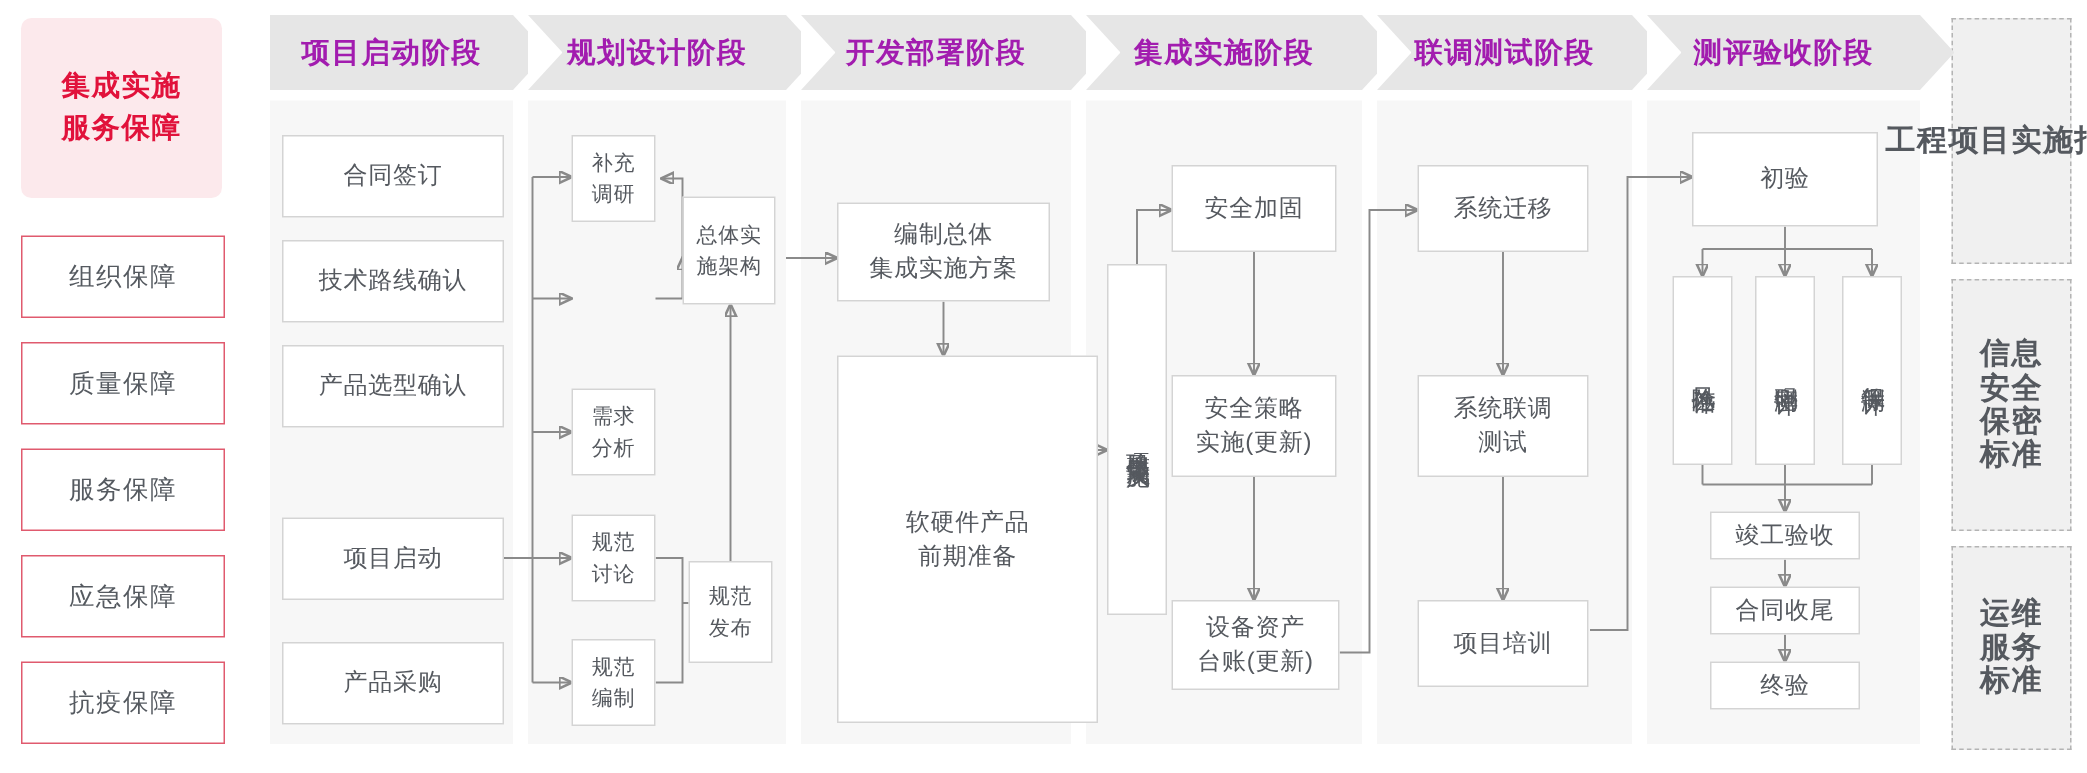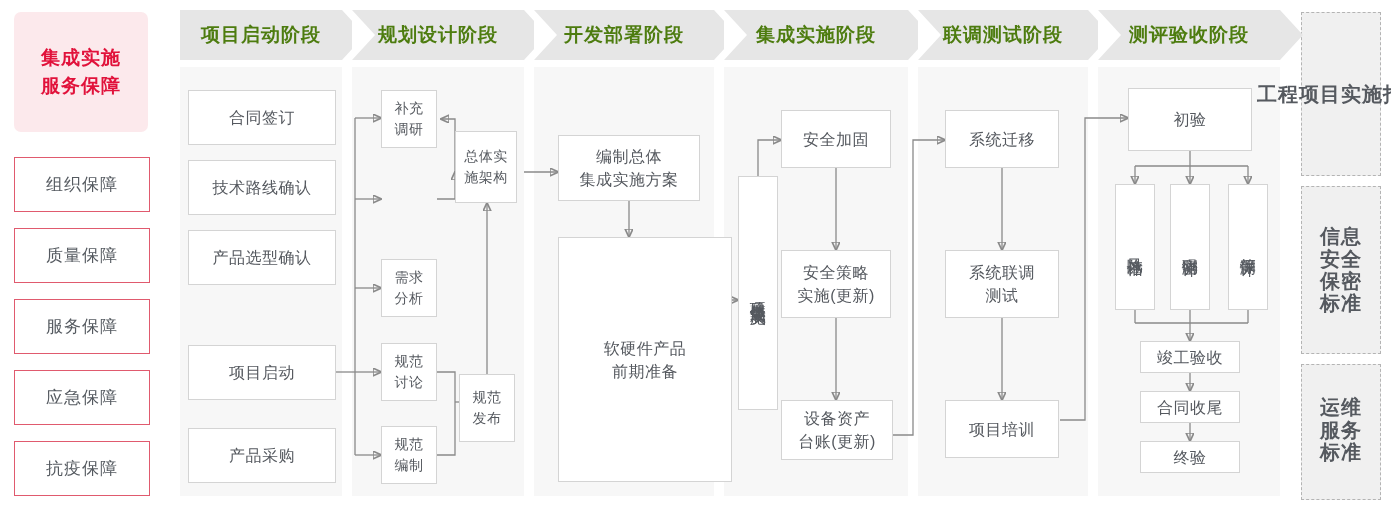"项目启动阶段" .phase-head { color: #4d7c0f -> #a21caf }
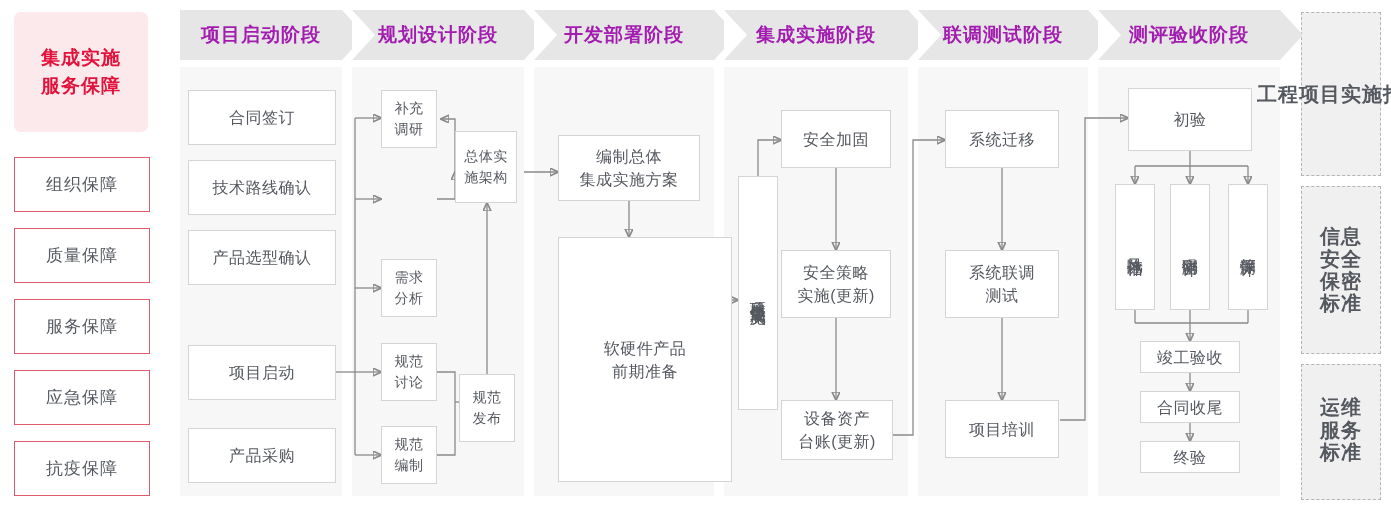"运维" div.vtxt { font-family: Liberation Mono, monospace -> none }
